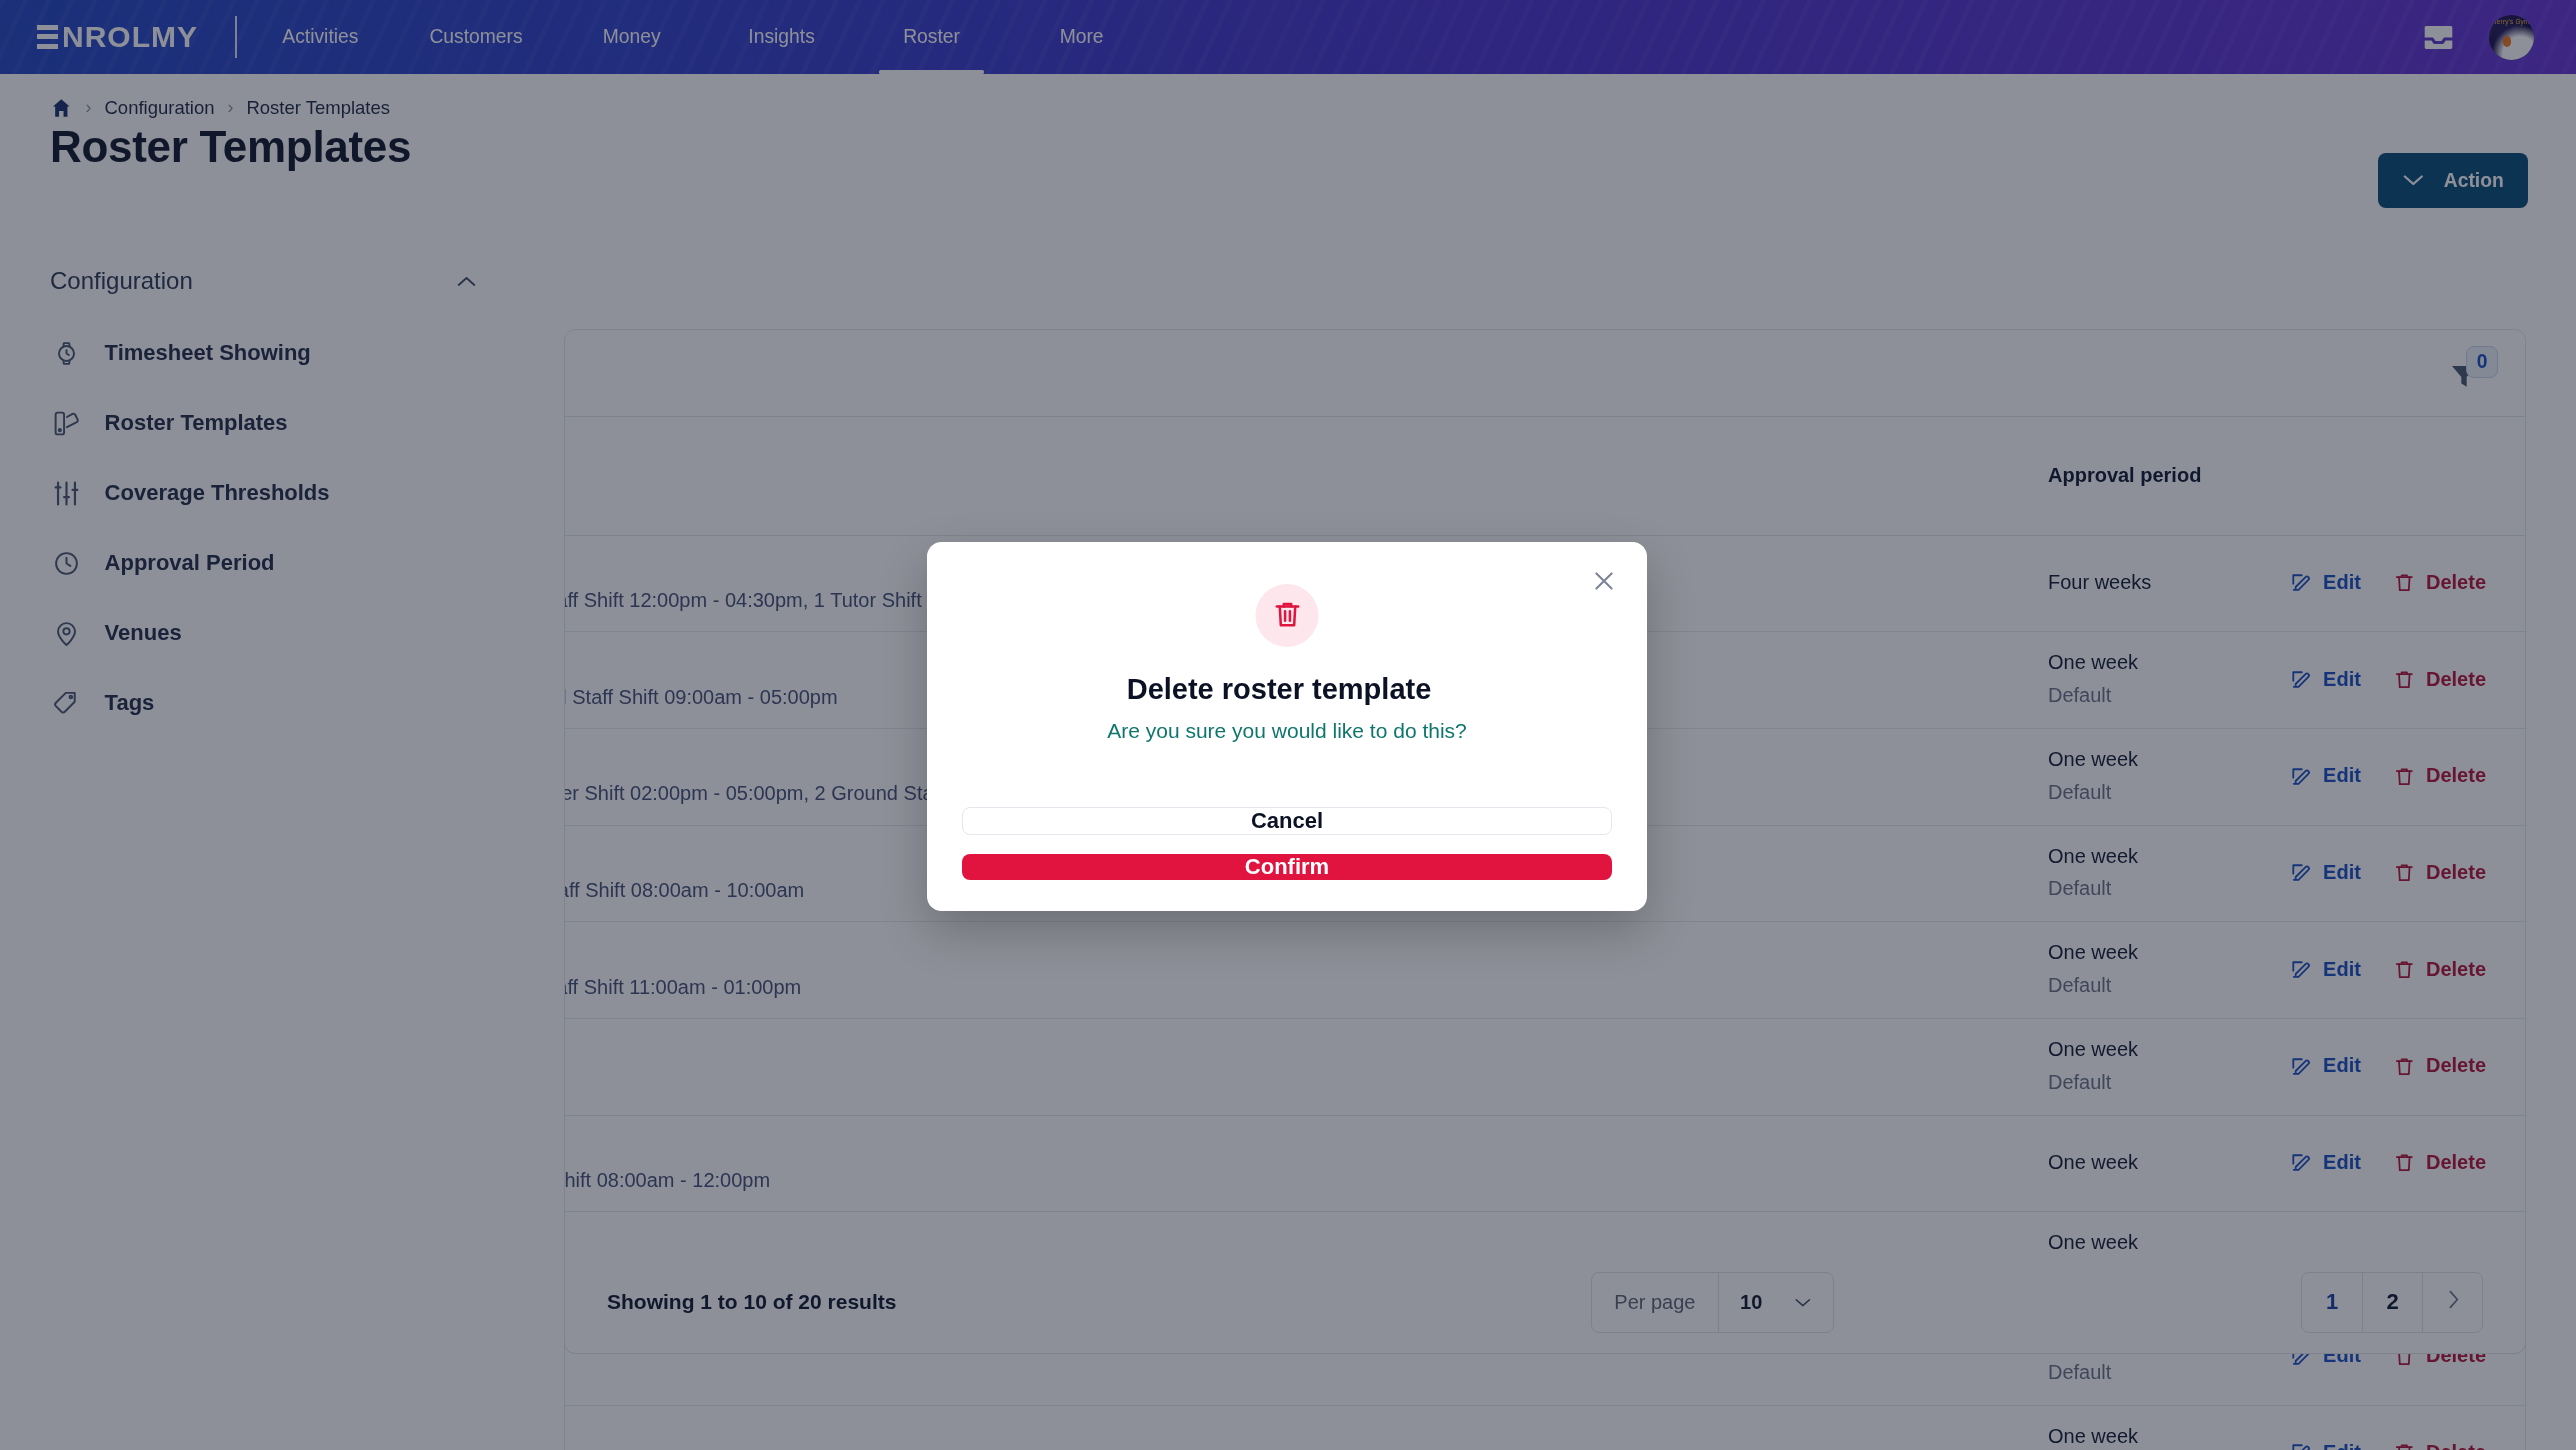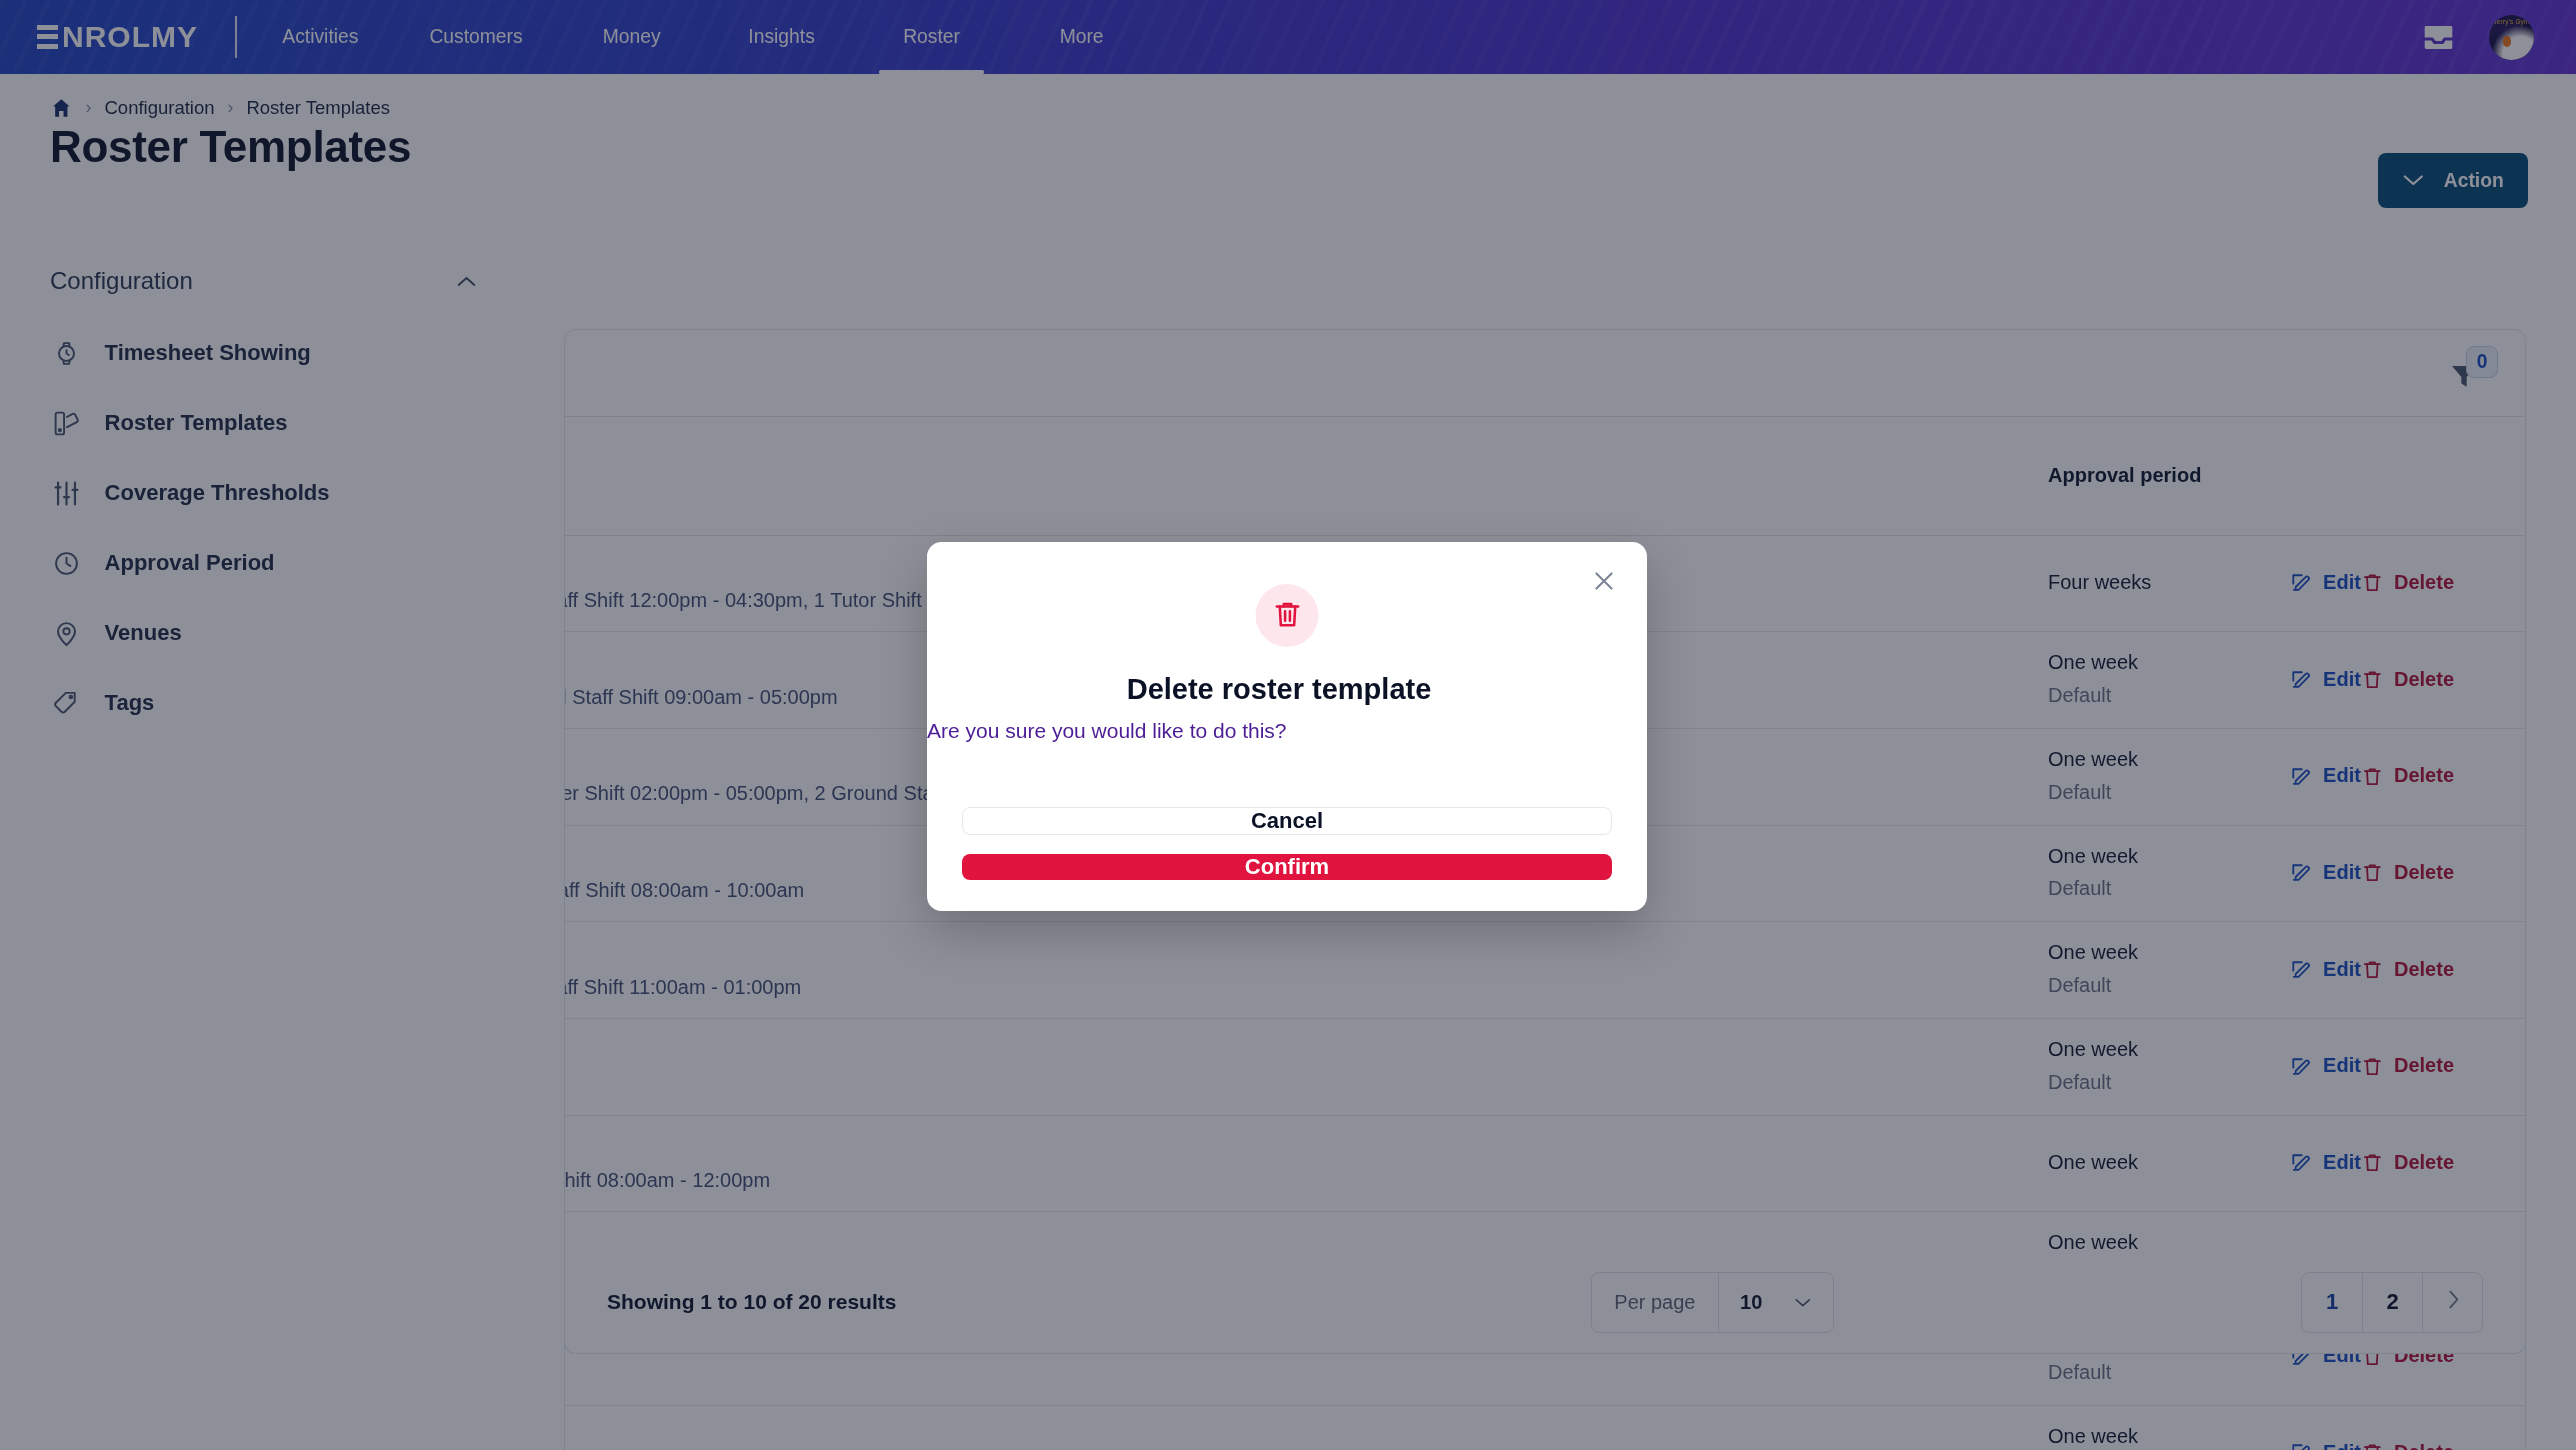"Edit" .act-wrap { gap: none -> 32px }
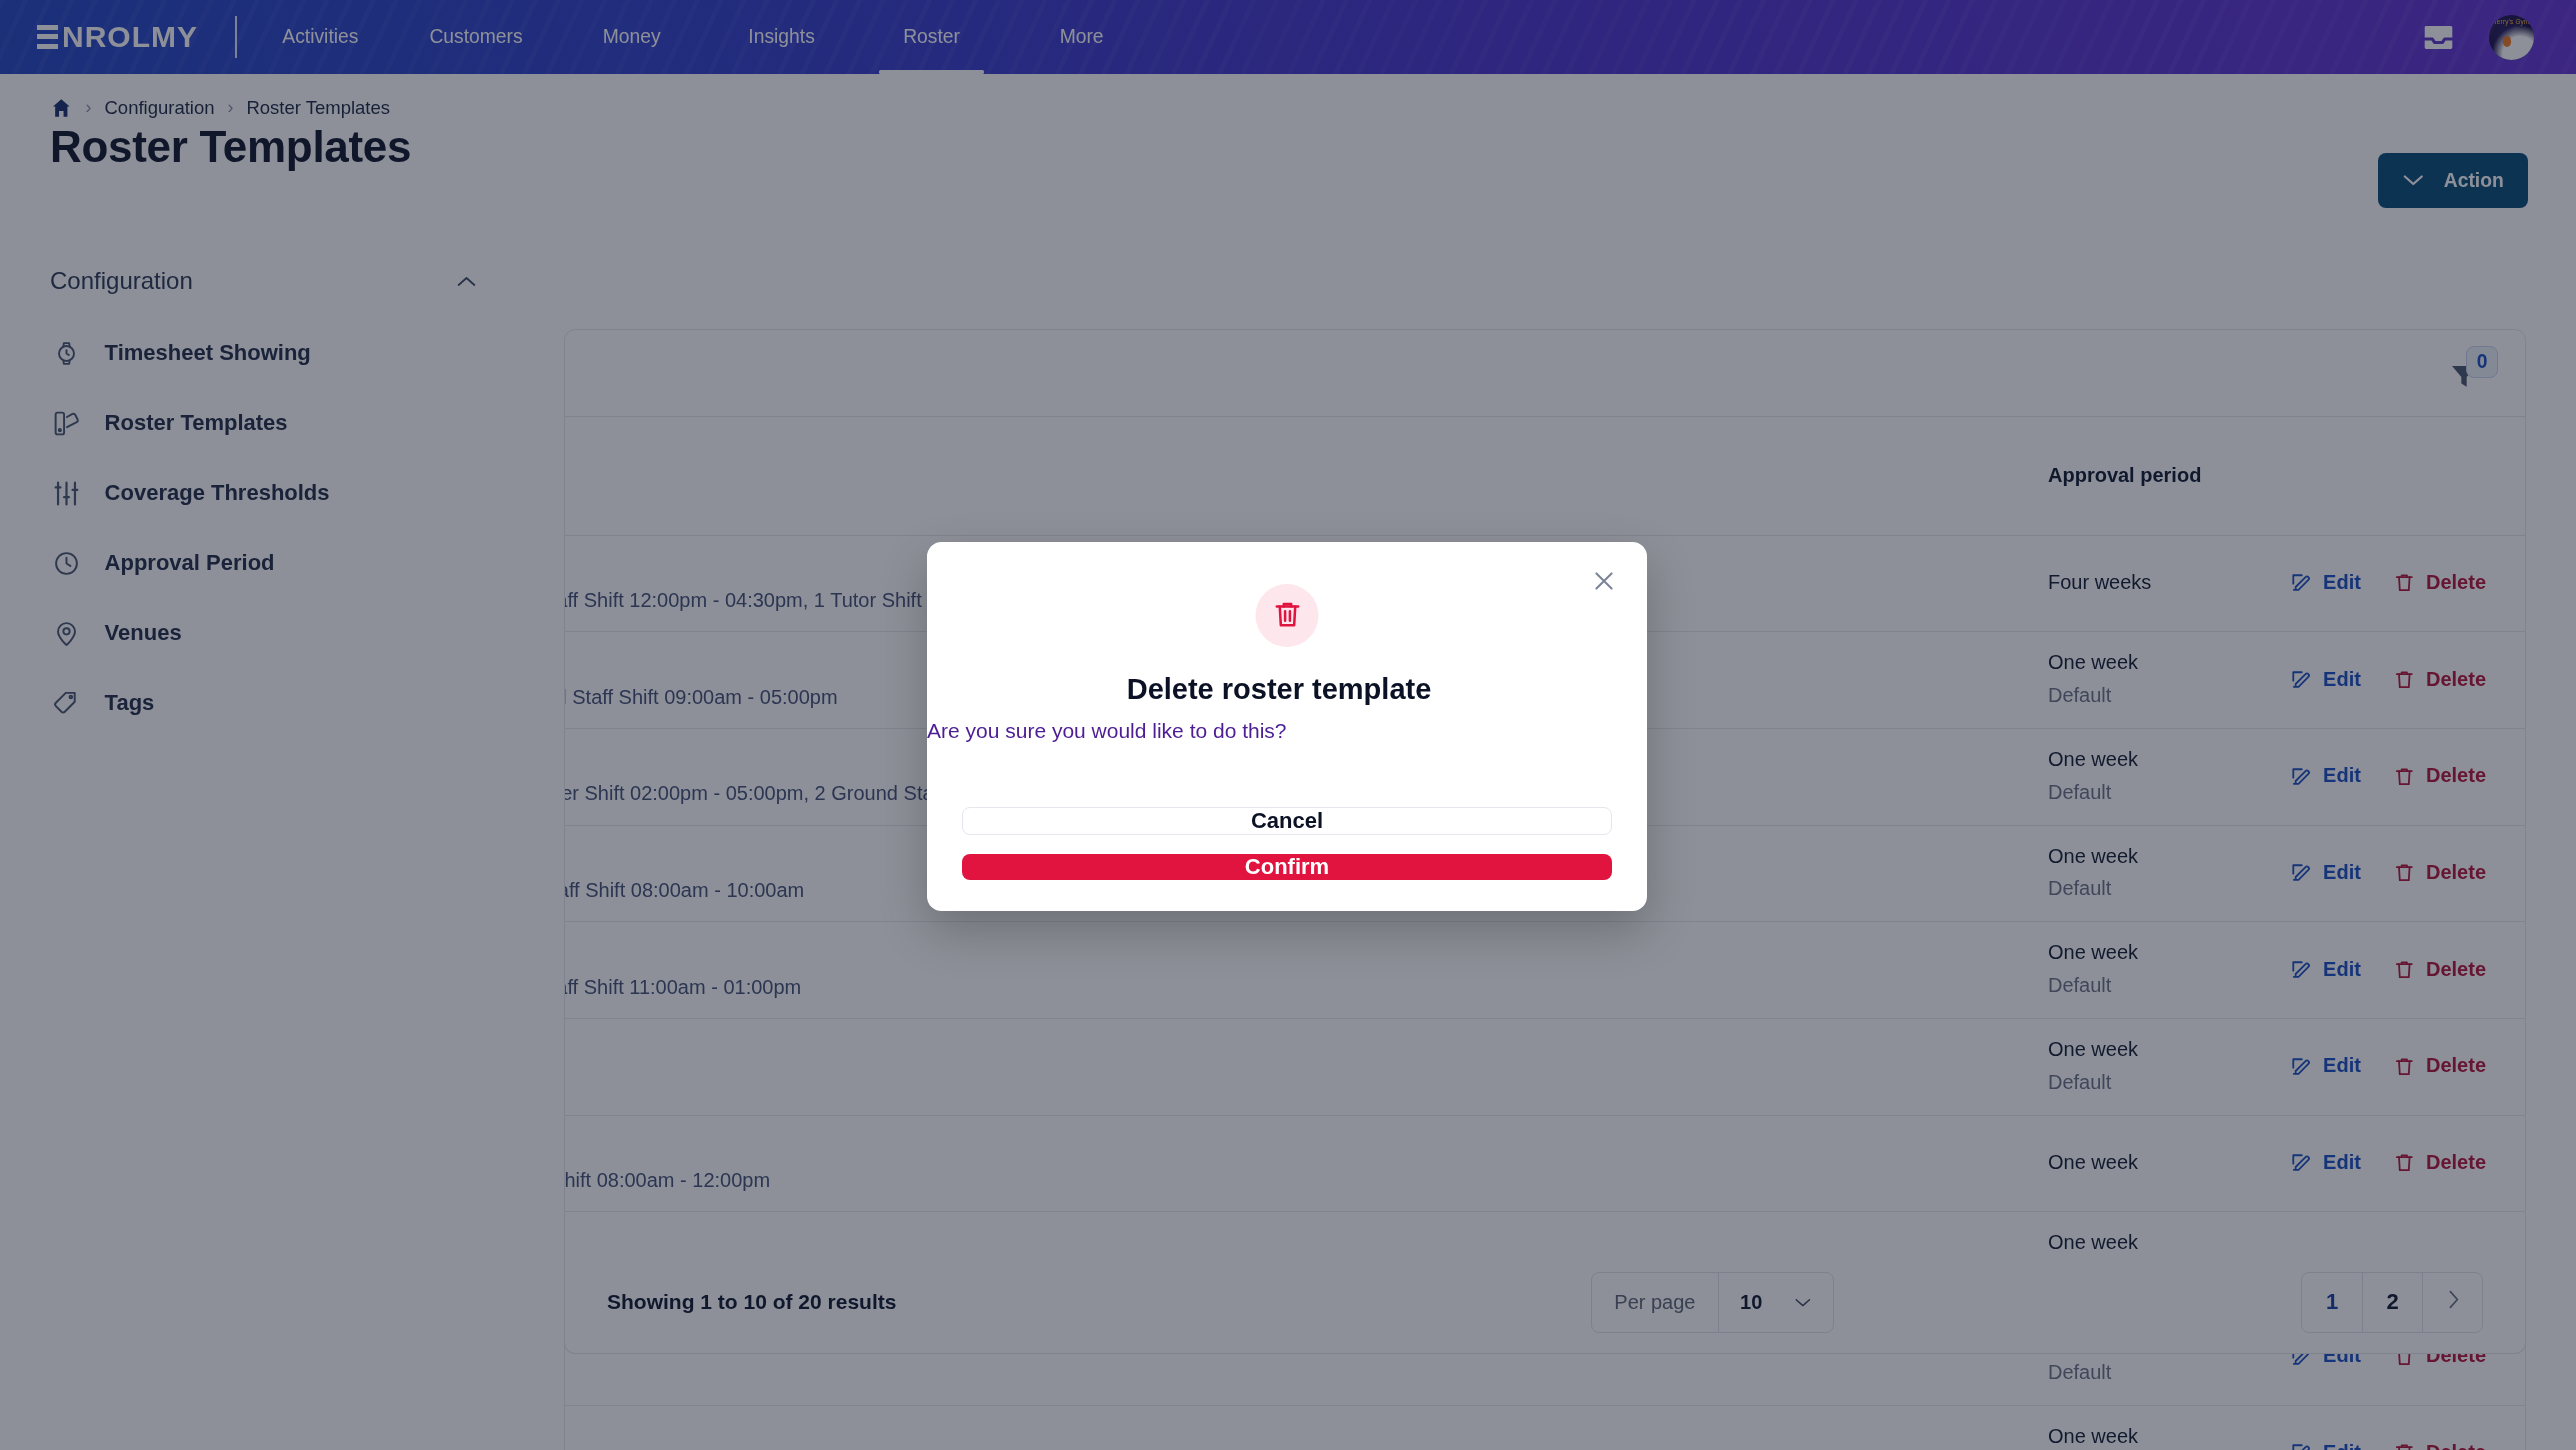"Are you sure you would" .modal-sub { color: #4c1d95 -> #0f766e; text-align: left -> center }
